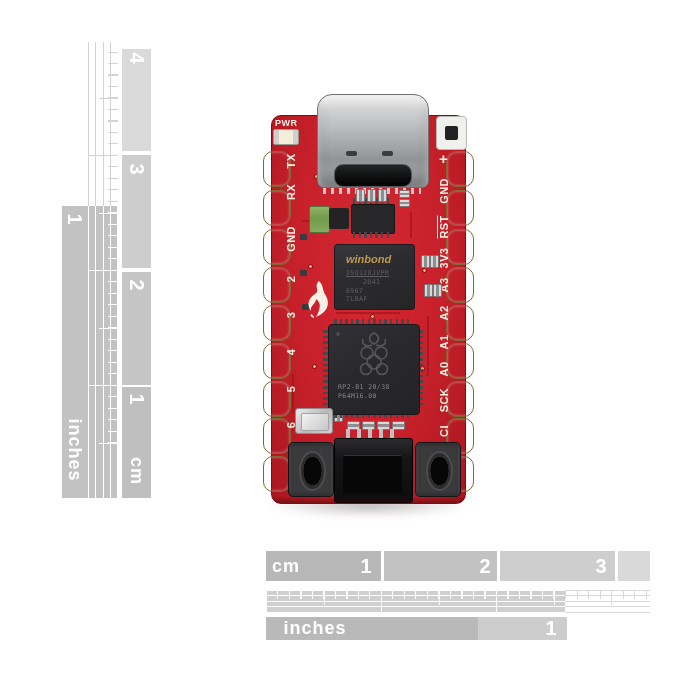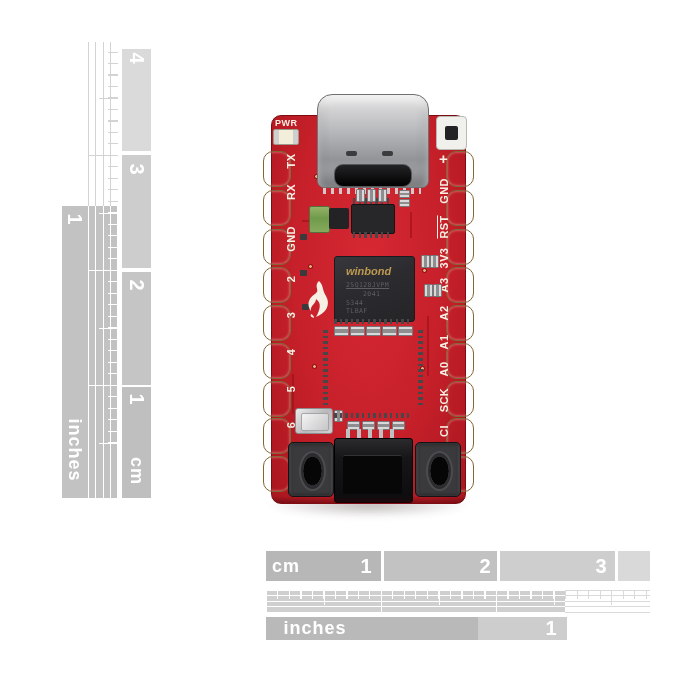"winbond" div { margin-top: 12px -> none }
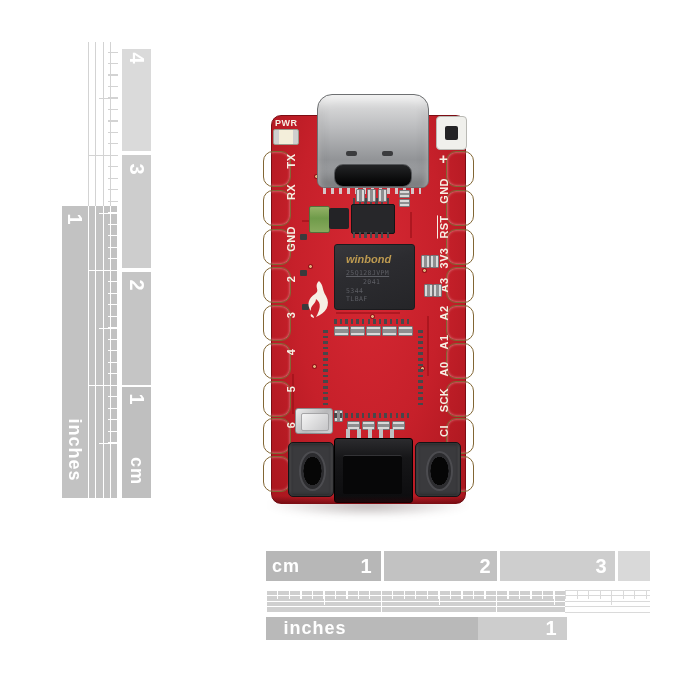"5344" div.chip-txt { text: 5344 -> 6967 }
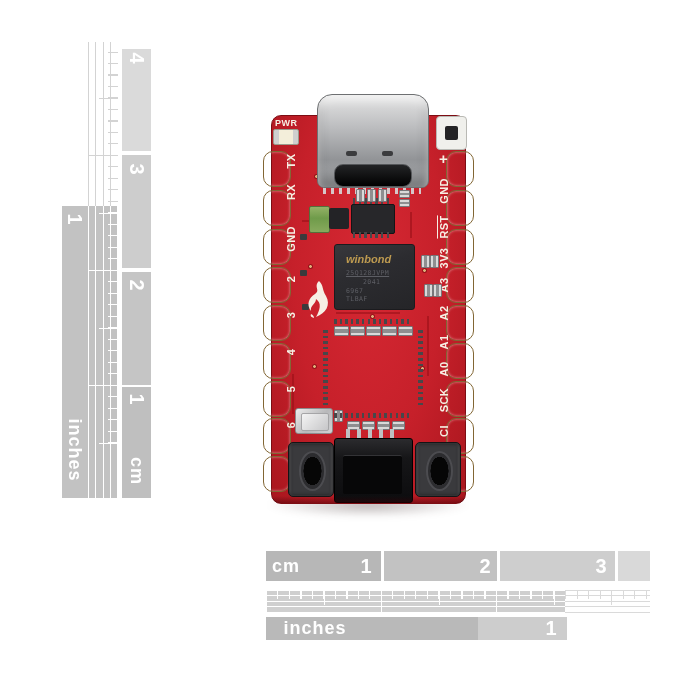"RP2-B1 20/38" div { html: none -> <div> <div></div> <svg> <g> <path></path> <path></path> <path></path> <circle></circle> <circle></circle> <circle></circle> <circle></circle> <circle></circle> </g> </svg> <div>RP2-B1 20/38</div> <div>P64M16.00</div> </div> }
